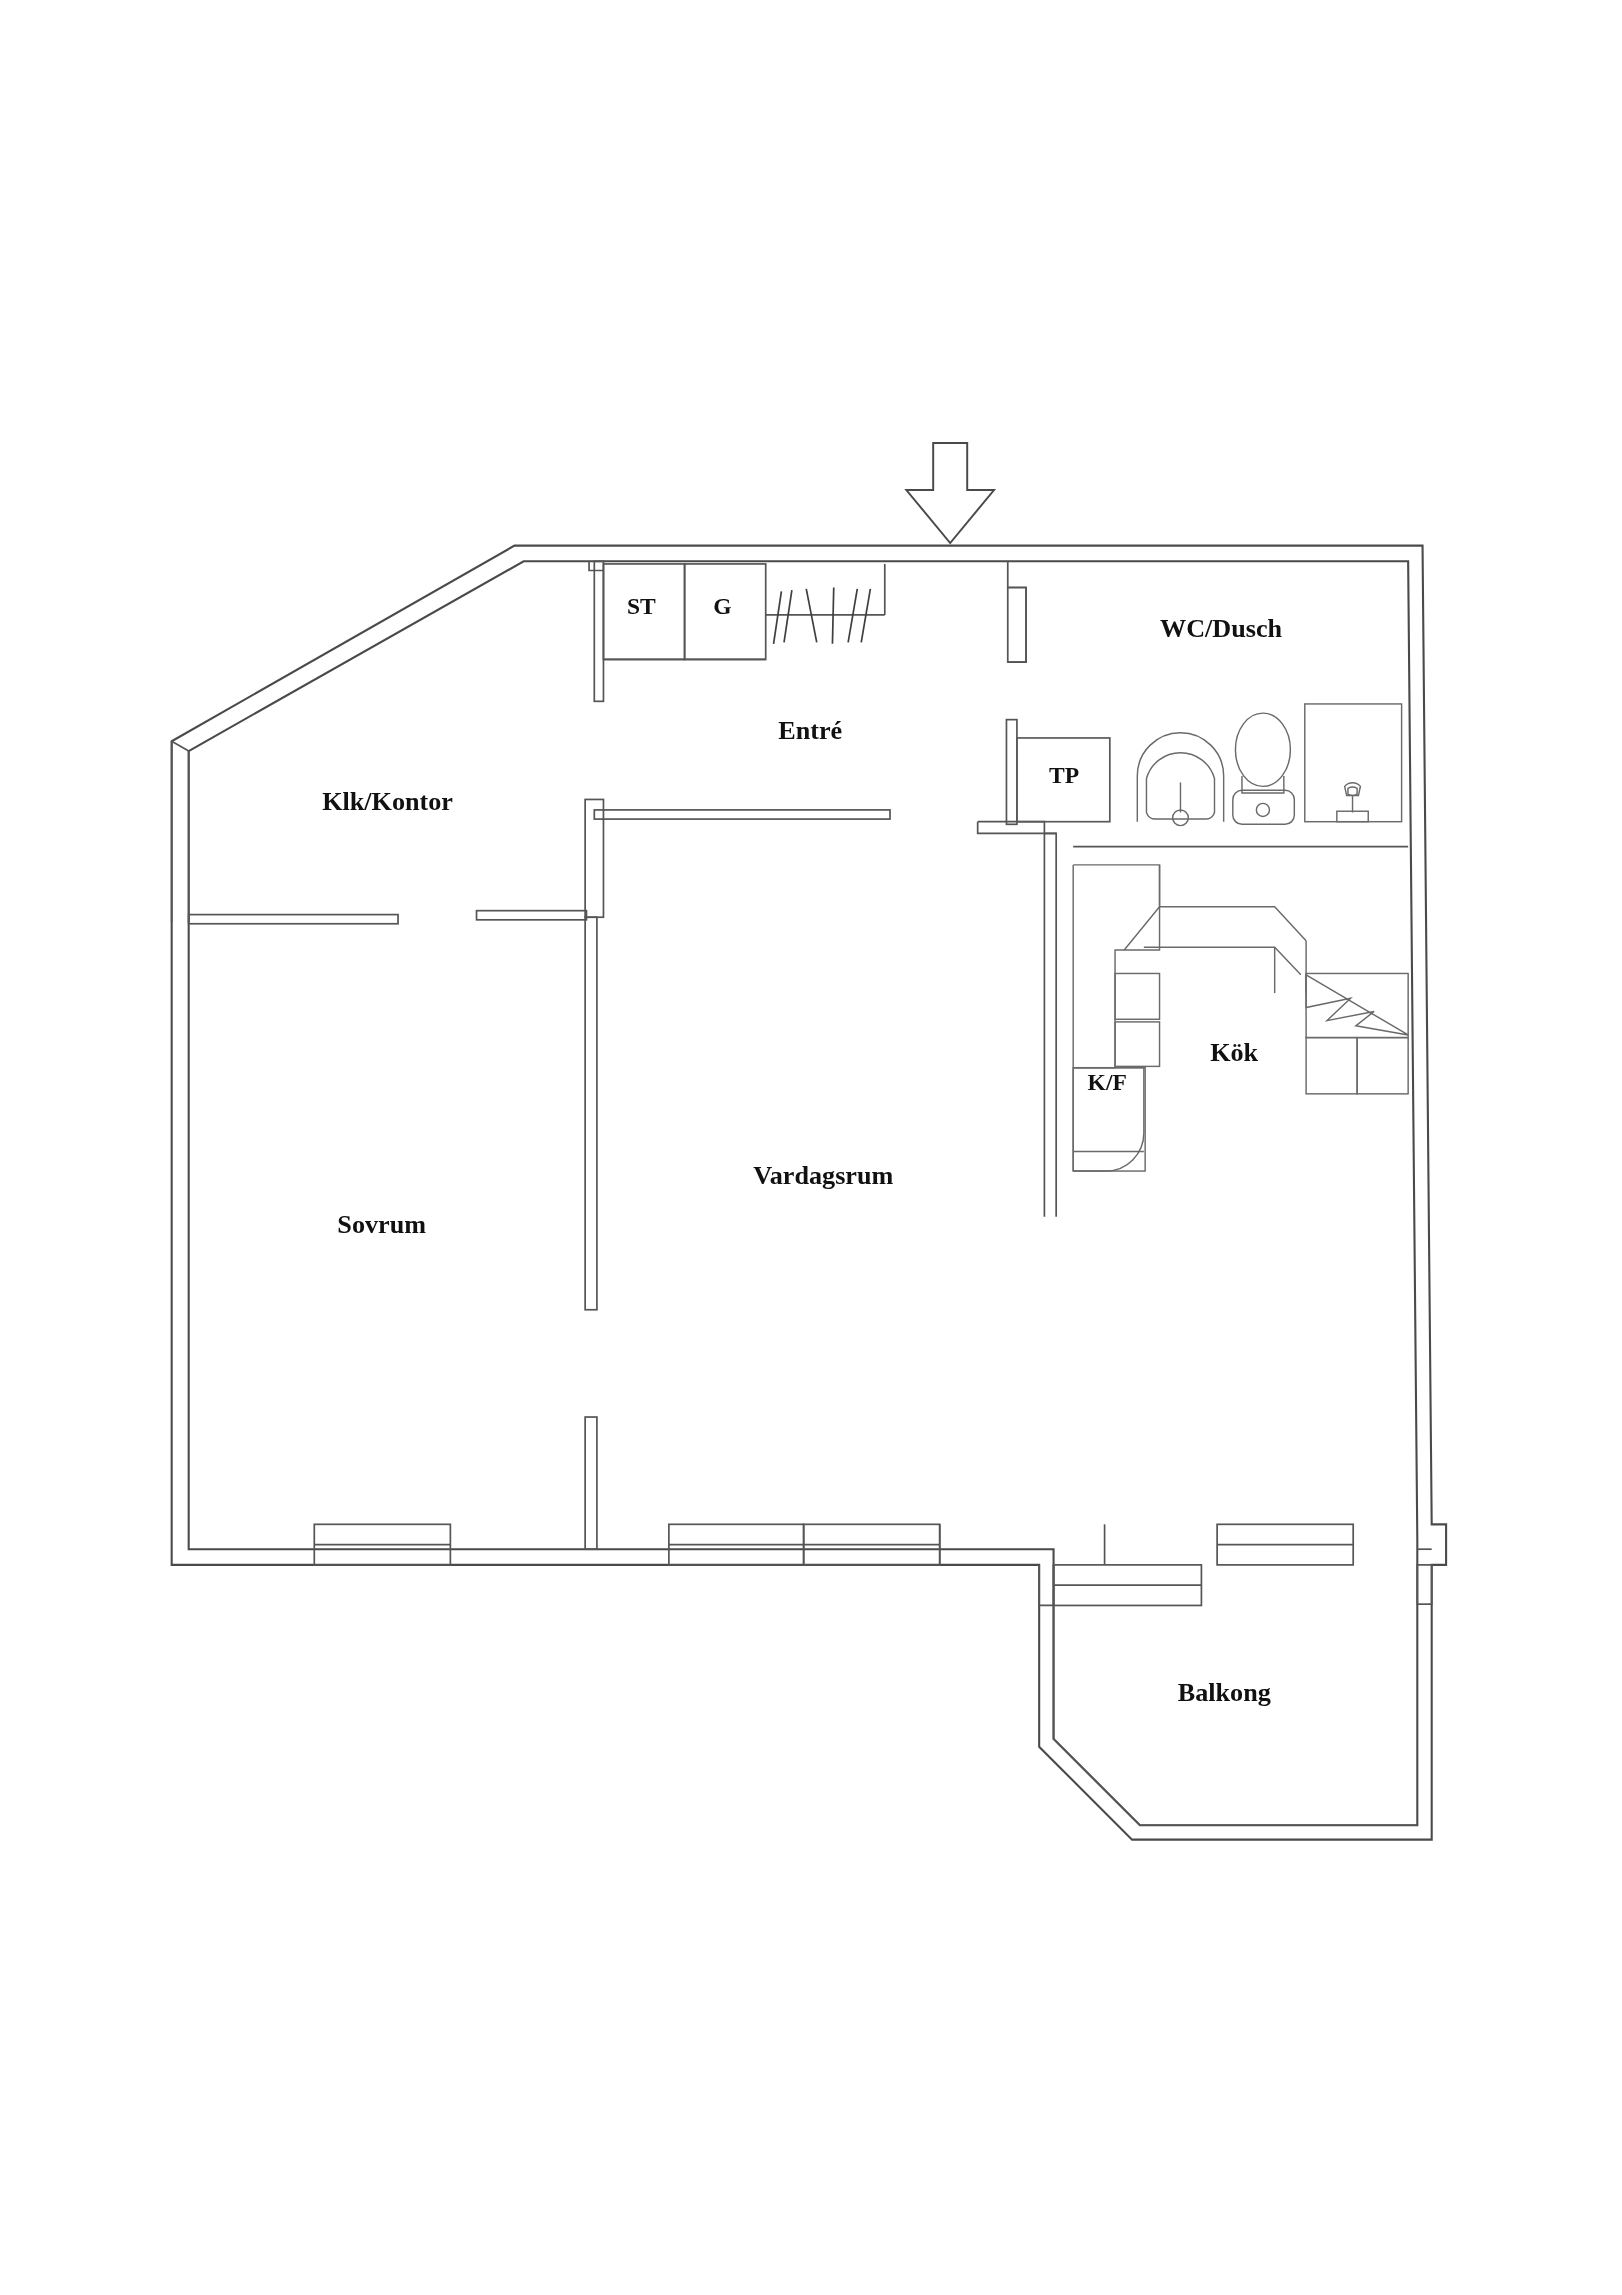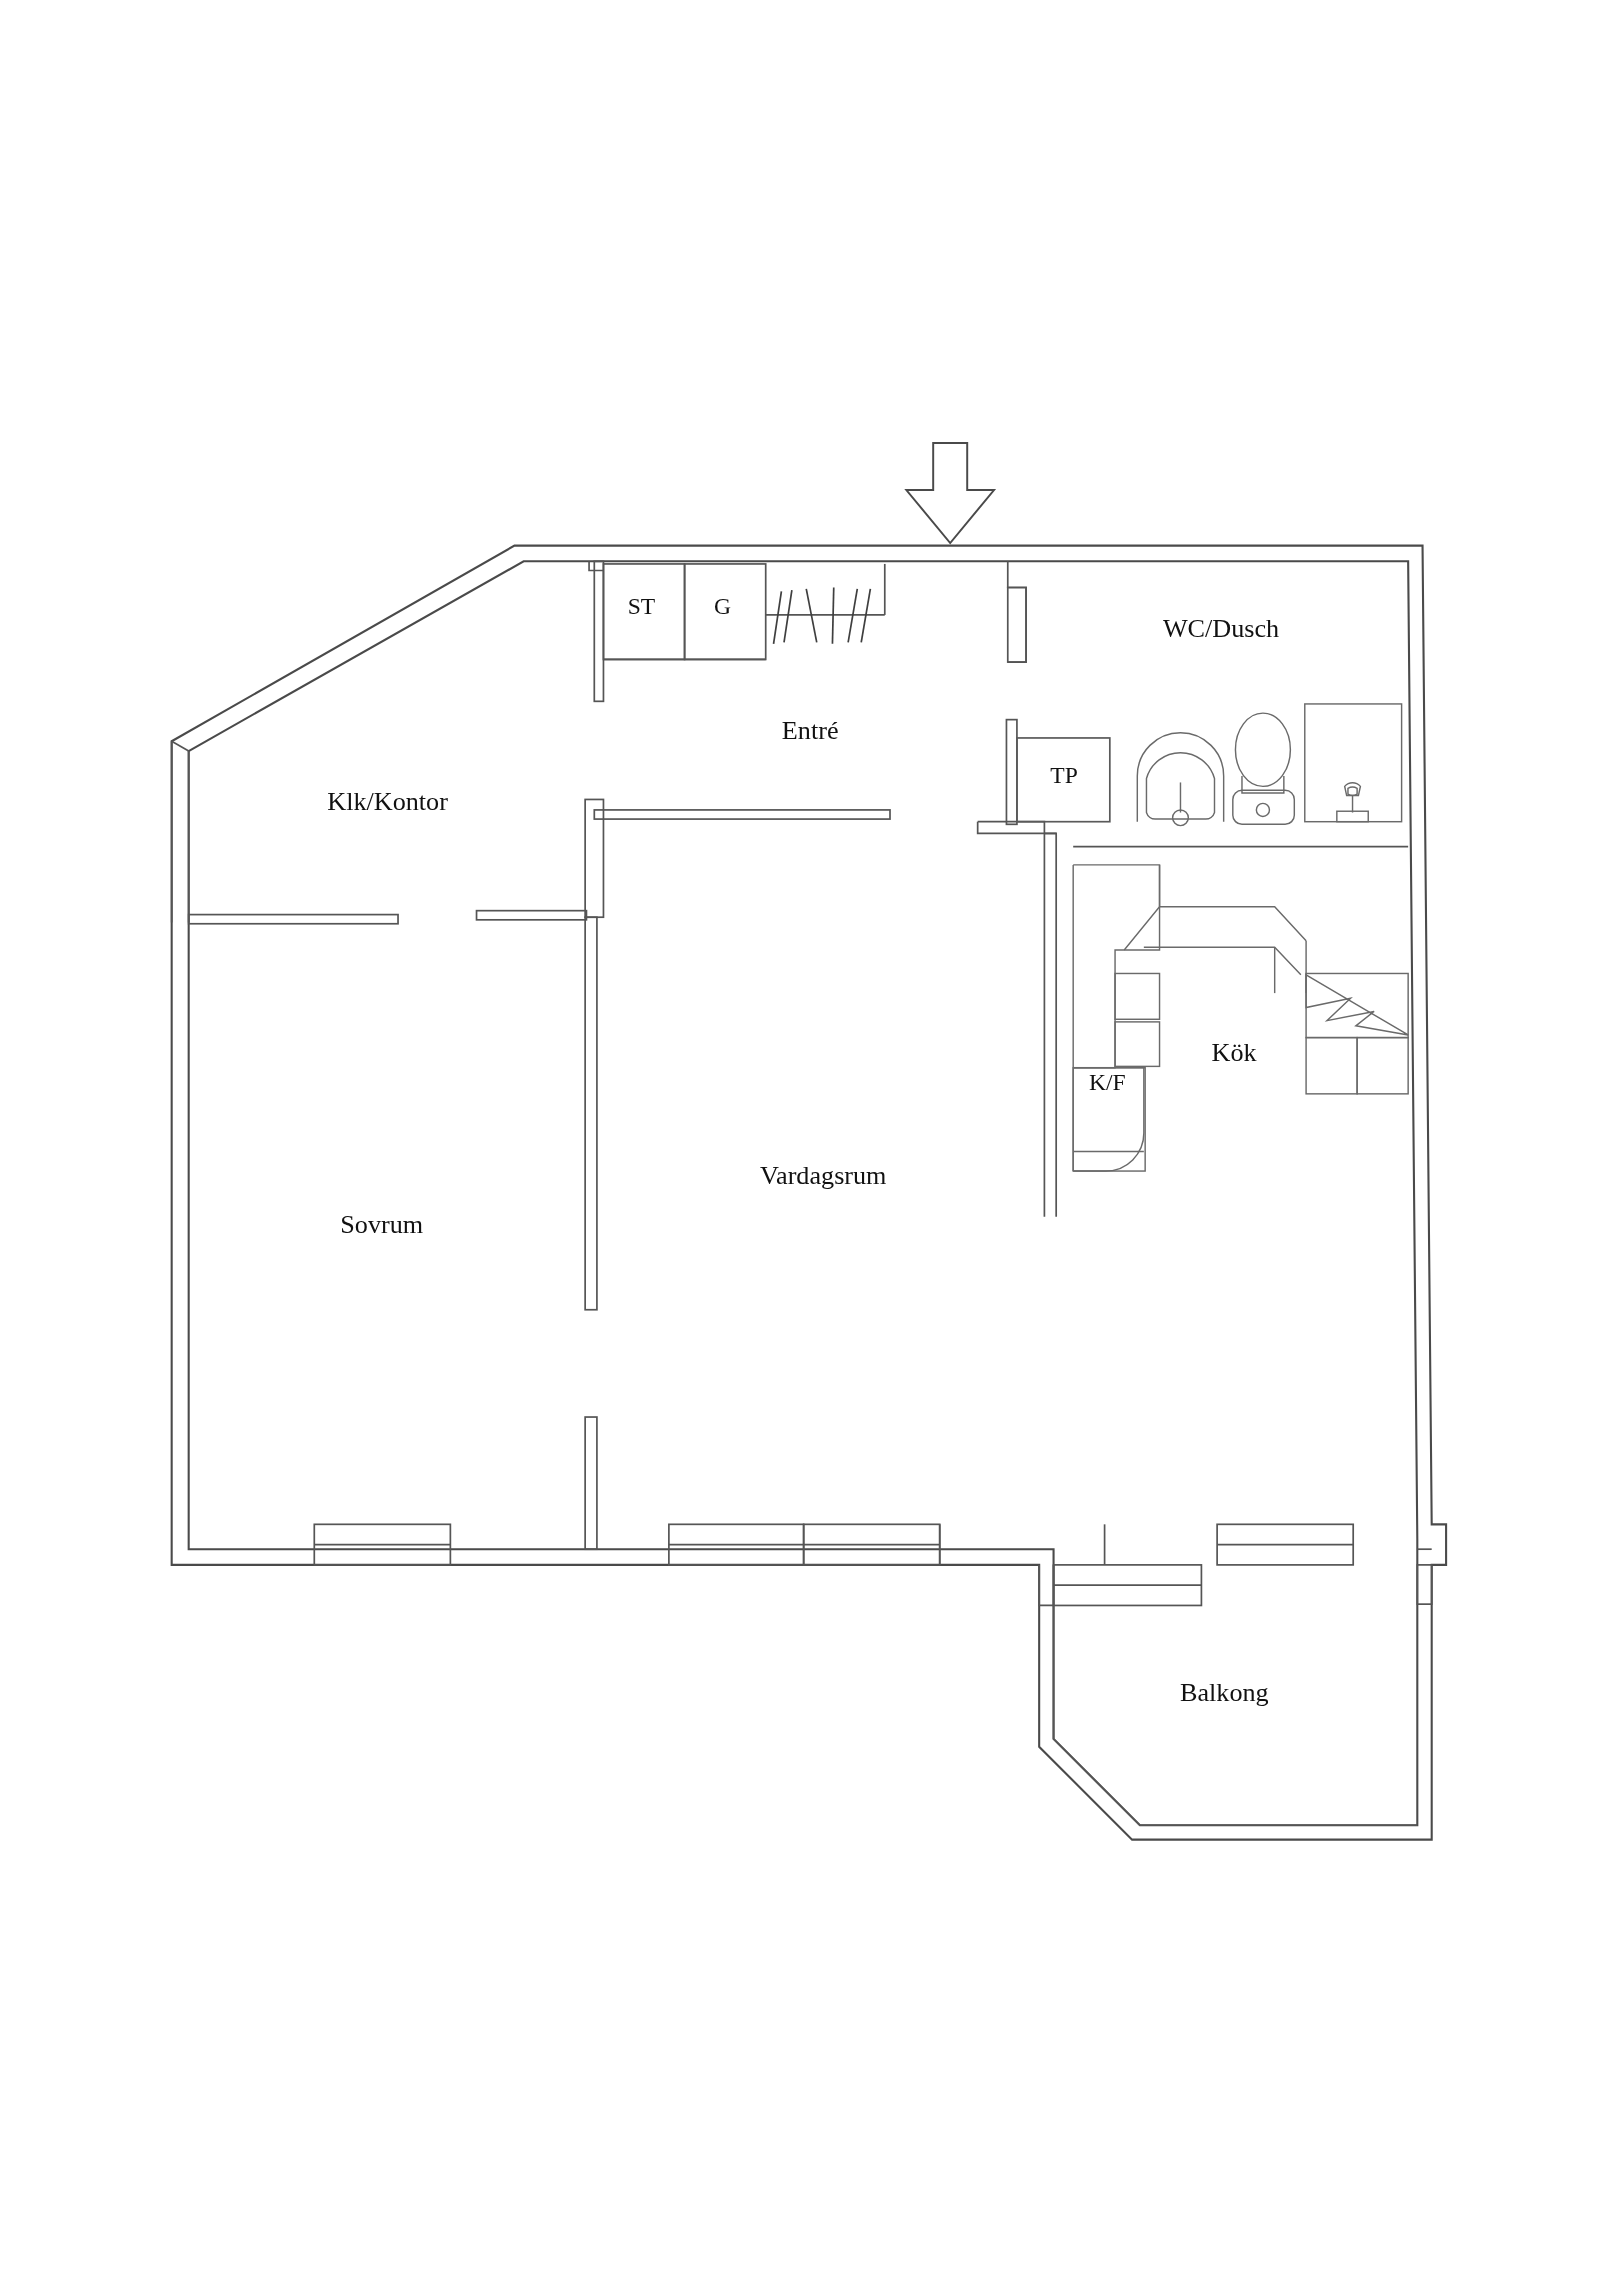"ST" #plan-wrap { font-weight: none -> bold }
